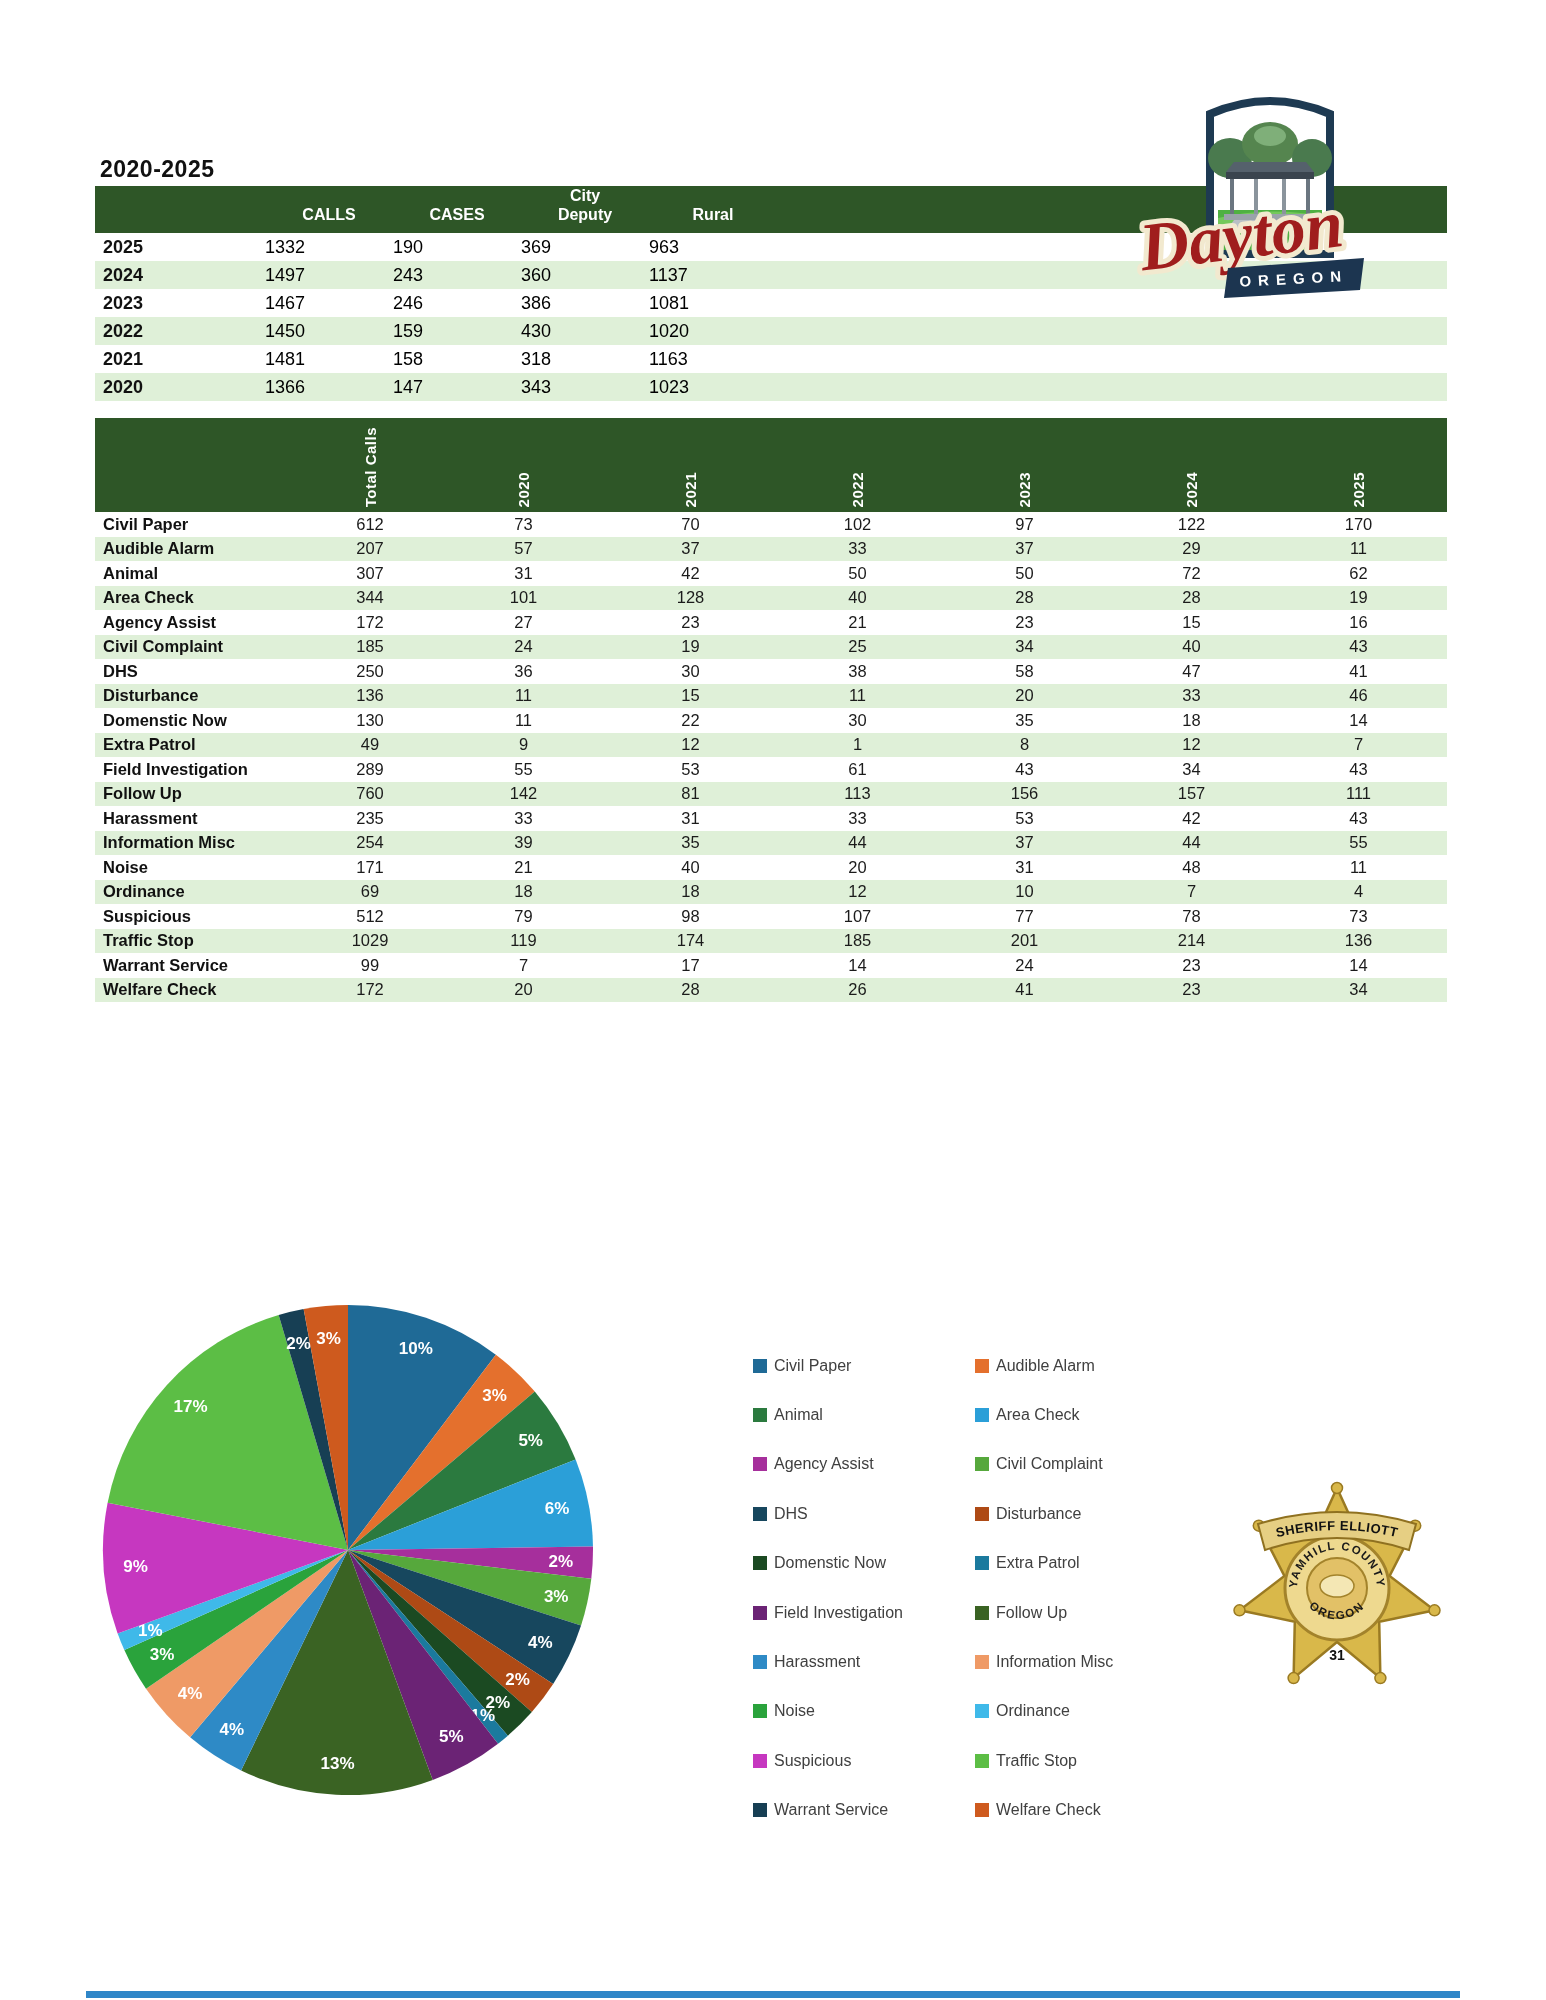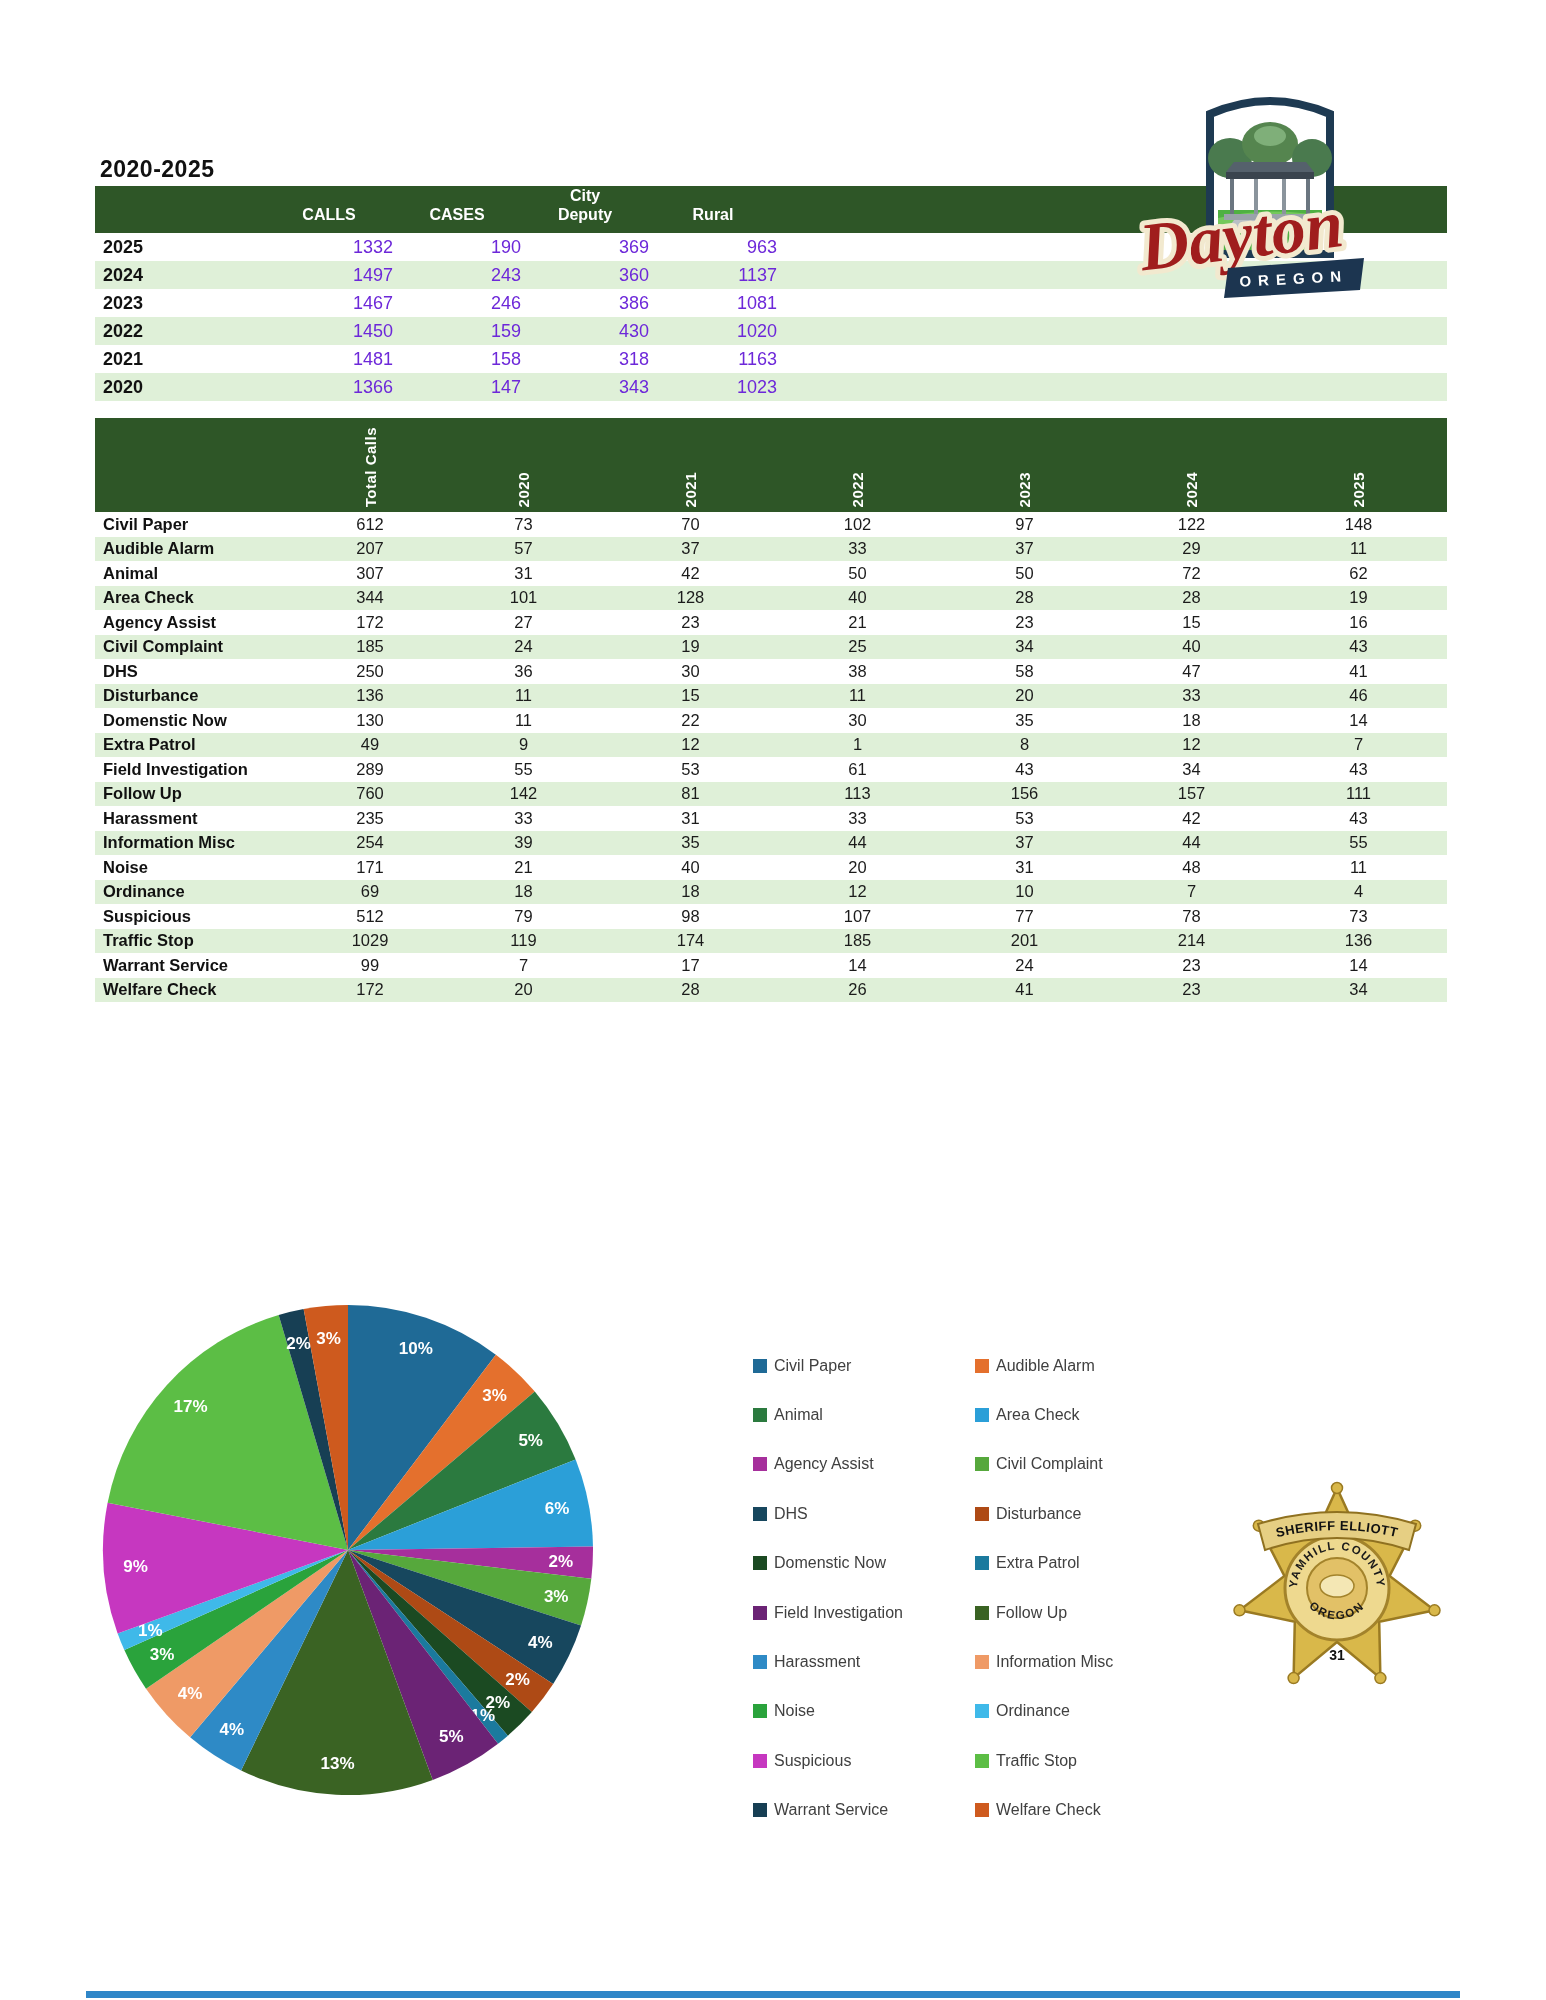"1332" .t1-num { color: #6d28d9 -> #000000; text-align: right -> left }
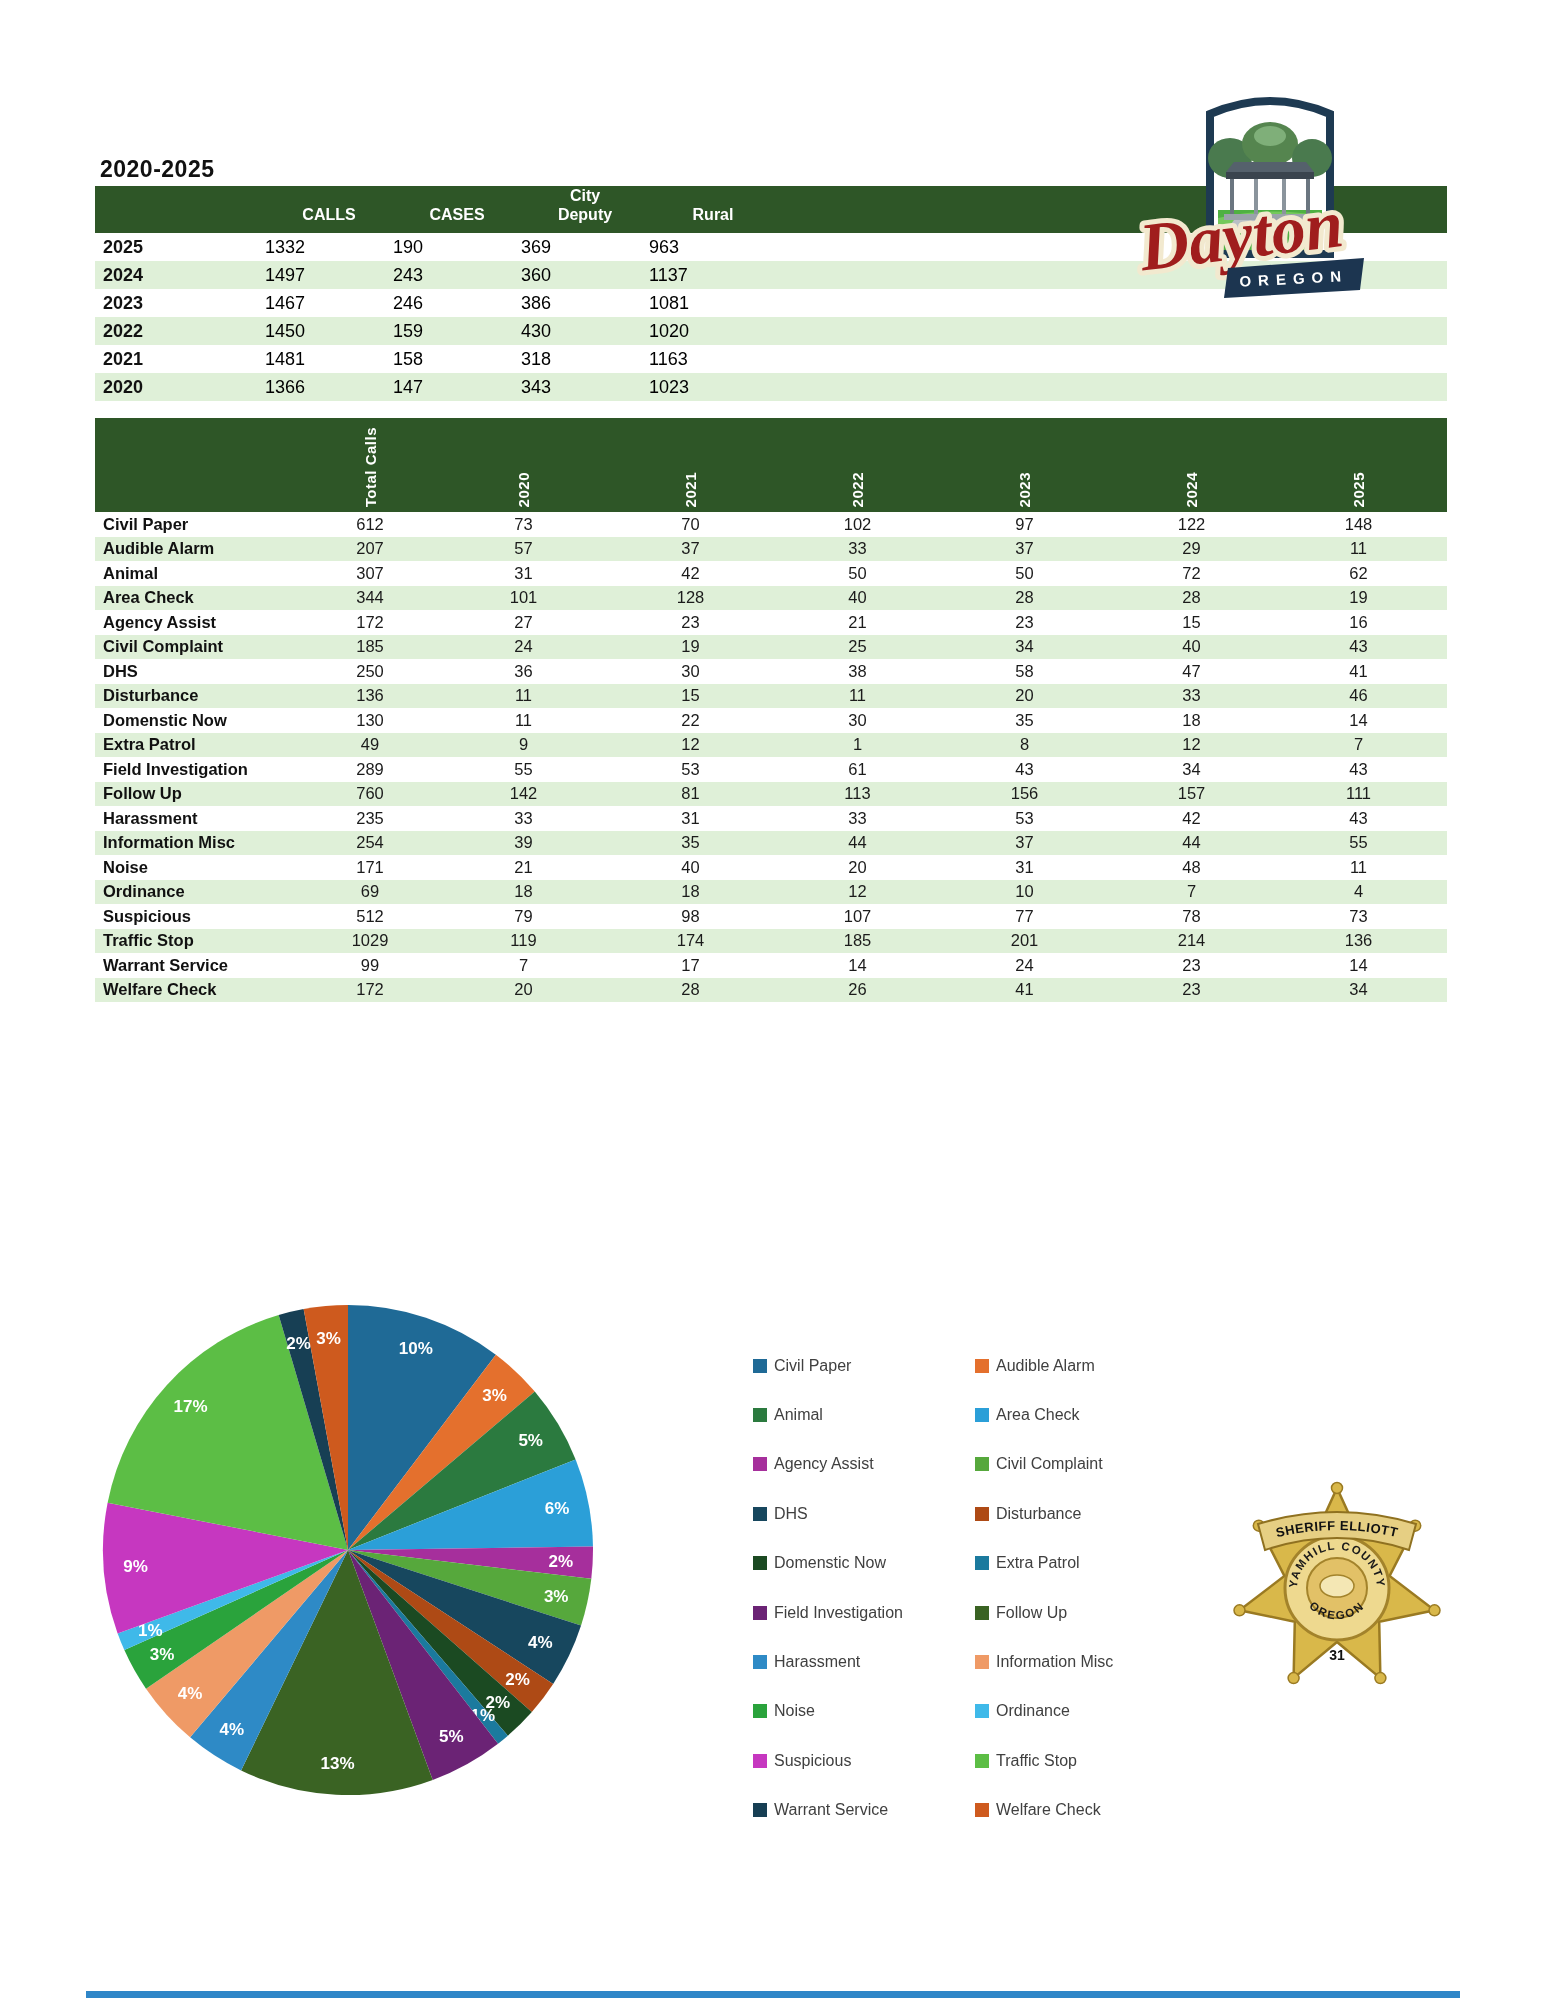"148" div.t2-num { text: 148 -> 170 }
